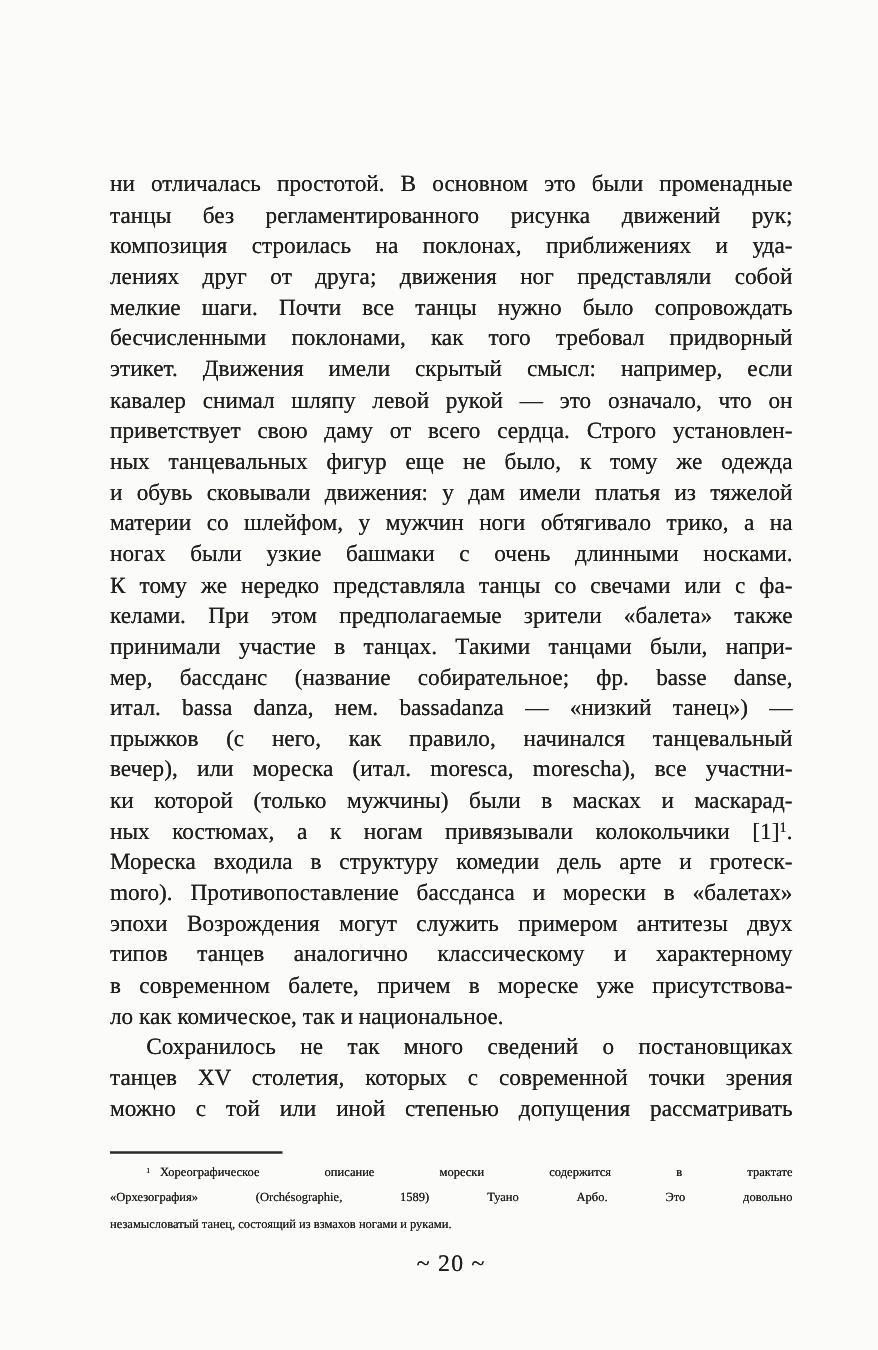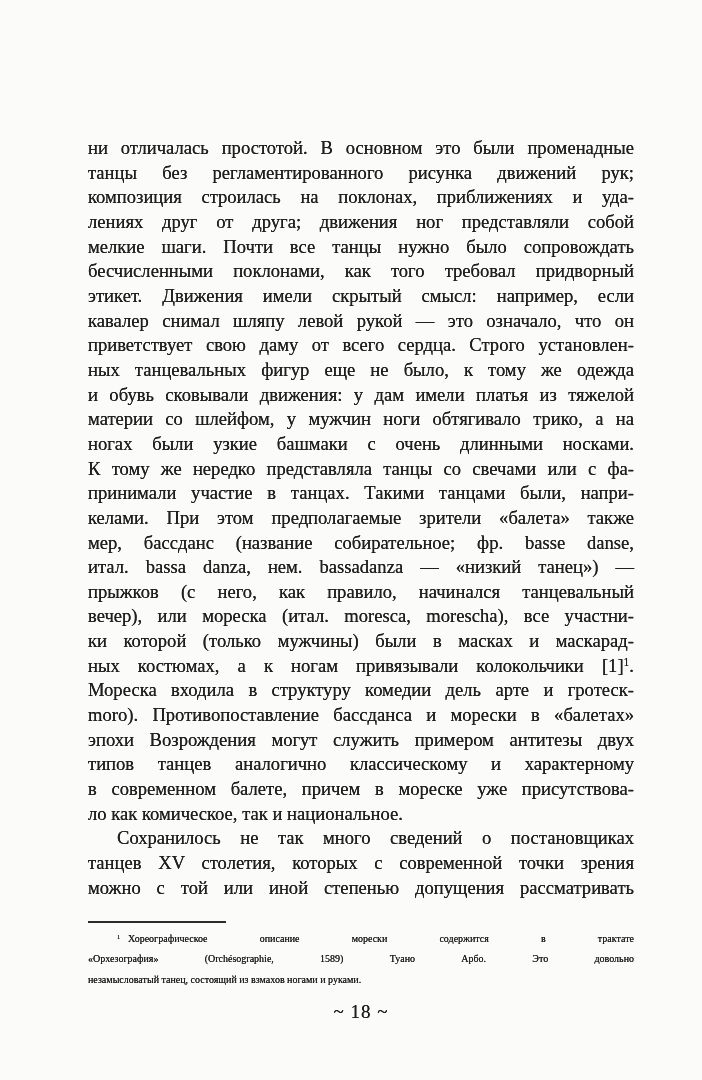"принимали участие в танцах. Такими" div.line { order: before "келами. При этом предполагаемые зрители" -> after "келами. При этом предполагаемые зрители" }
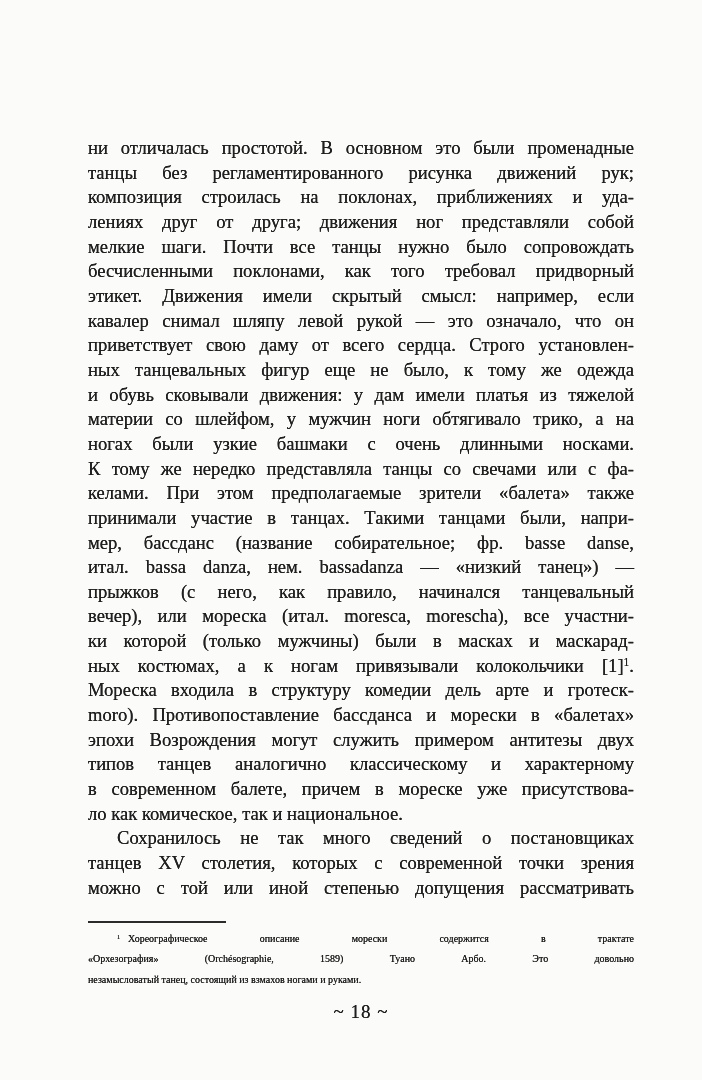"~ 18 ~" div.page-number { text: 18 -> 20 }
